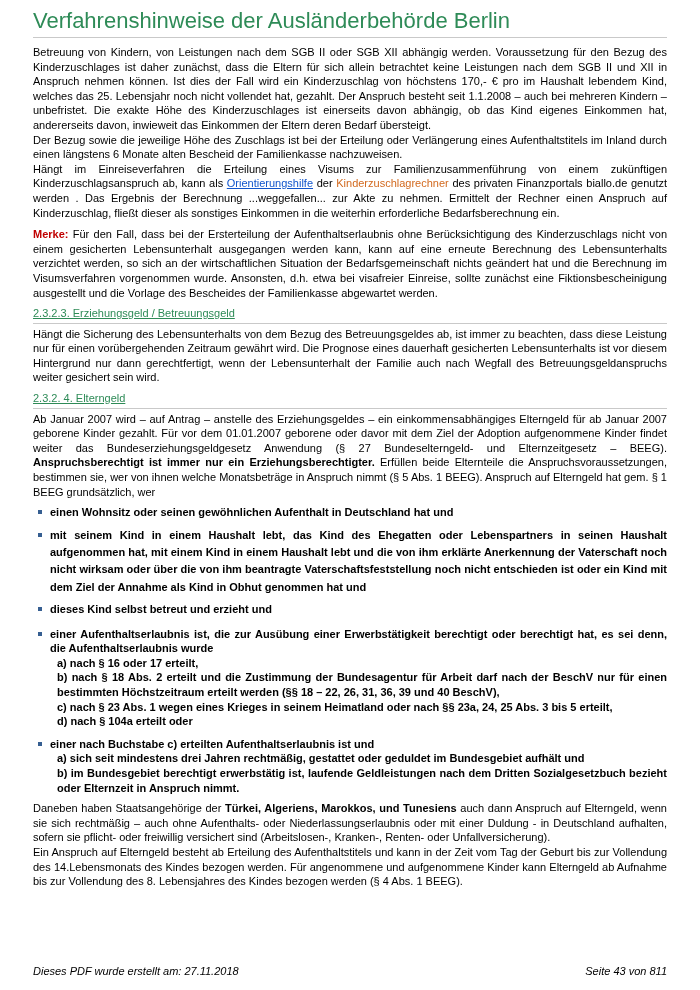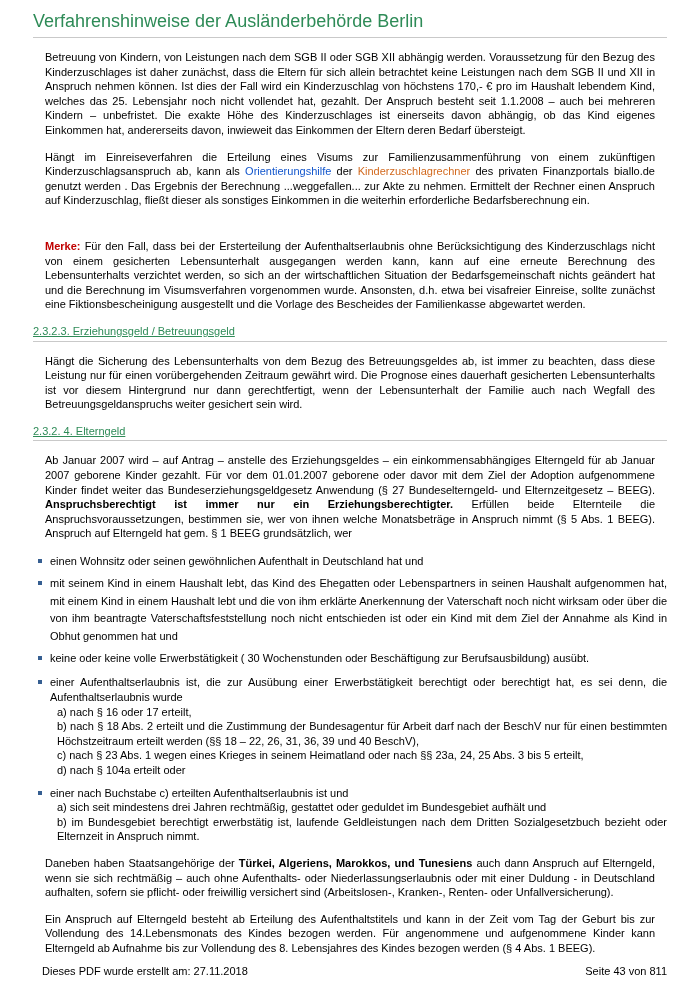"Verfahrenshinweise der Ausländerbehörde" .doc-title { font-size: 18px -> 22px }
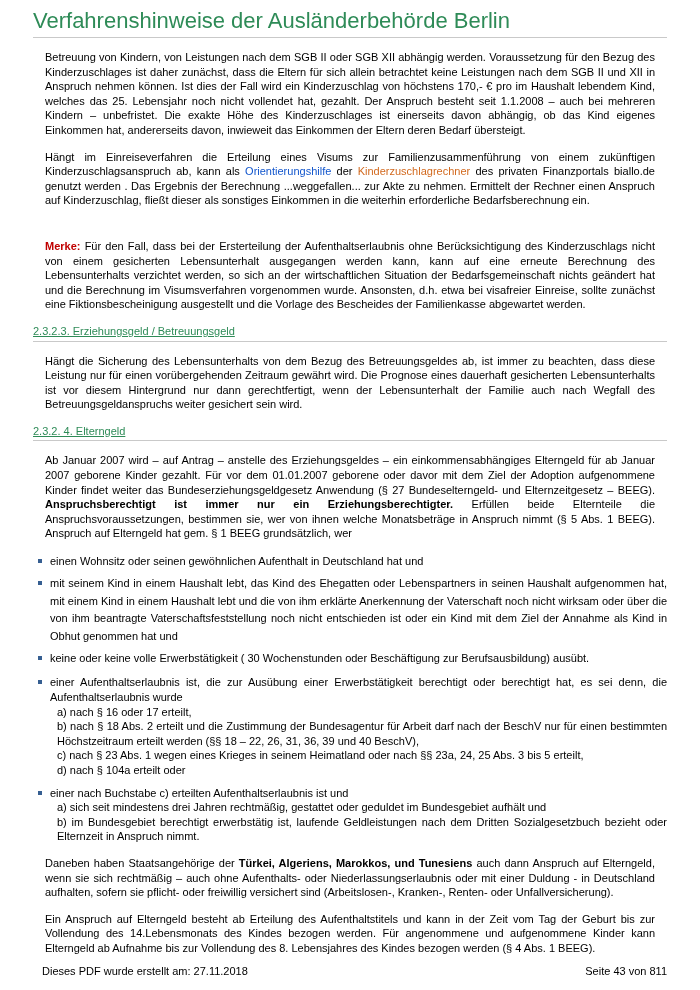"Betreuung von Kindern, von Leistungen" .para { margin: 12px -> 0 }
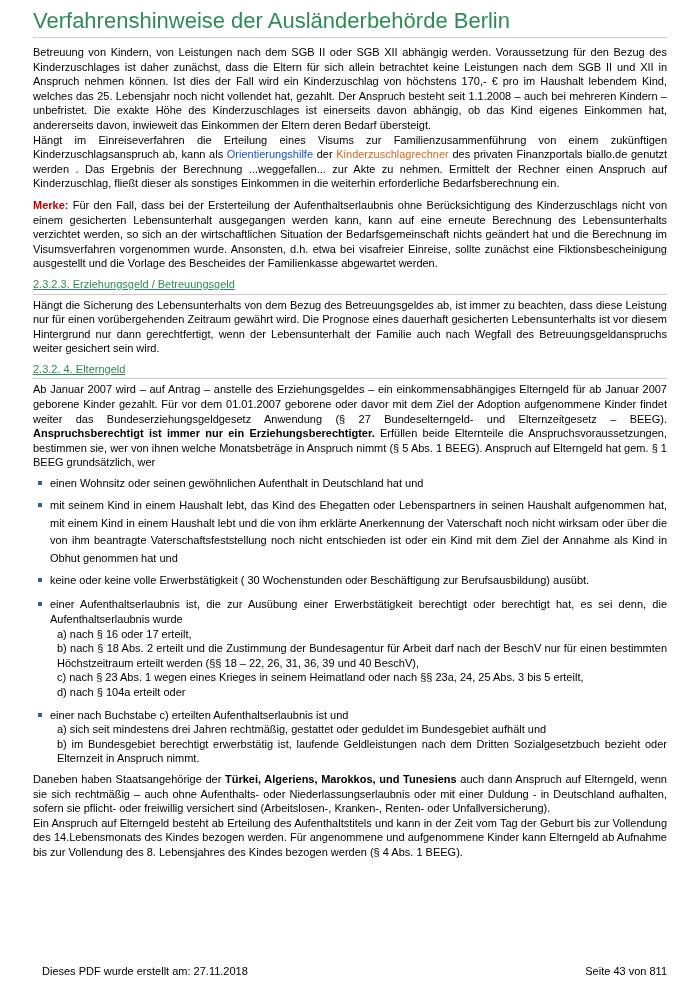"Der Bezug sowie die jeweilige" div.para { html: none -> <div>Der Bezug sowie die jeweilige Höhe des Zuschlags ist bei der Erteilung oder Verlängerung eines Aufenthaltstitels im Inland durch einen längstens 6 Monate alten Bescheid der Familienkasse nachzuweisen.</div> }
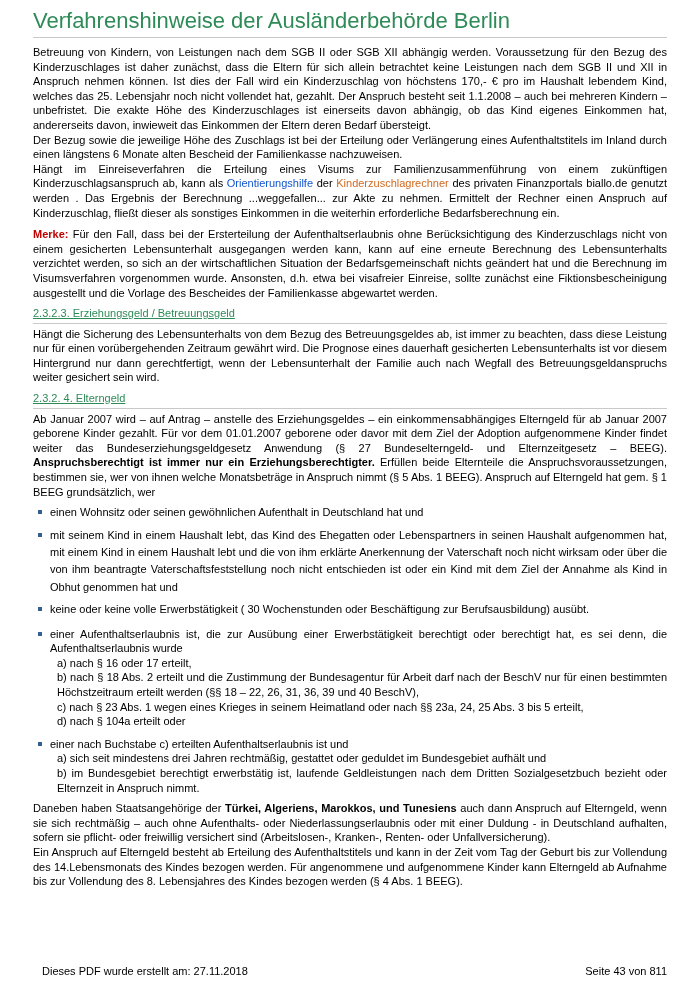"Orientierungshilfe" a.link { text-decoration: none -> underline }
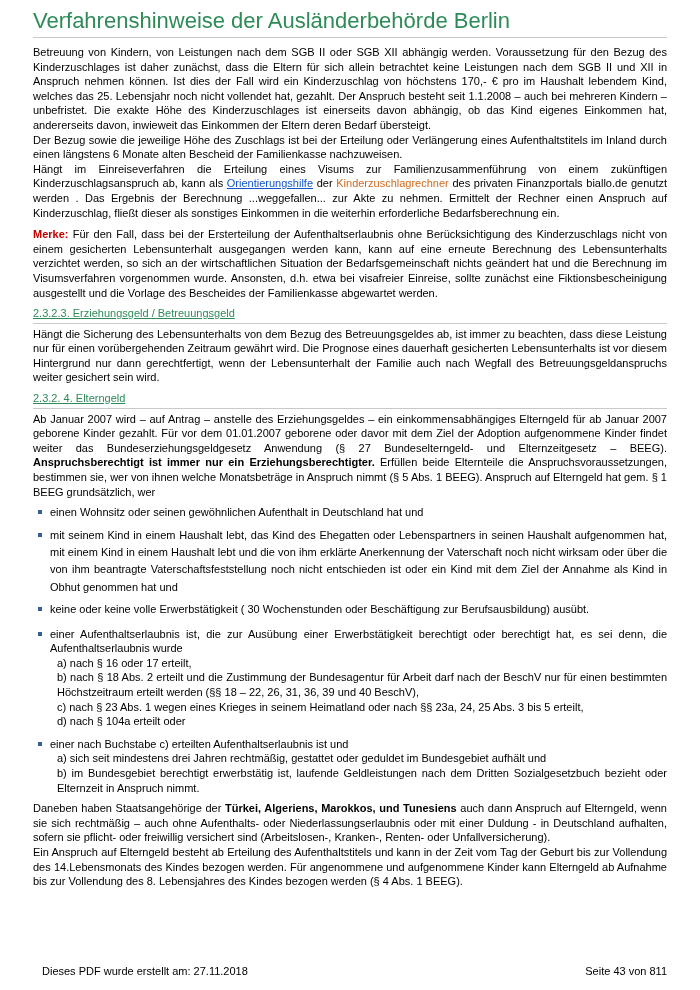"einen Wohnsitz oder seinen gewöhnlichen" .ul { font-weight: none -> bold }
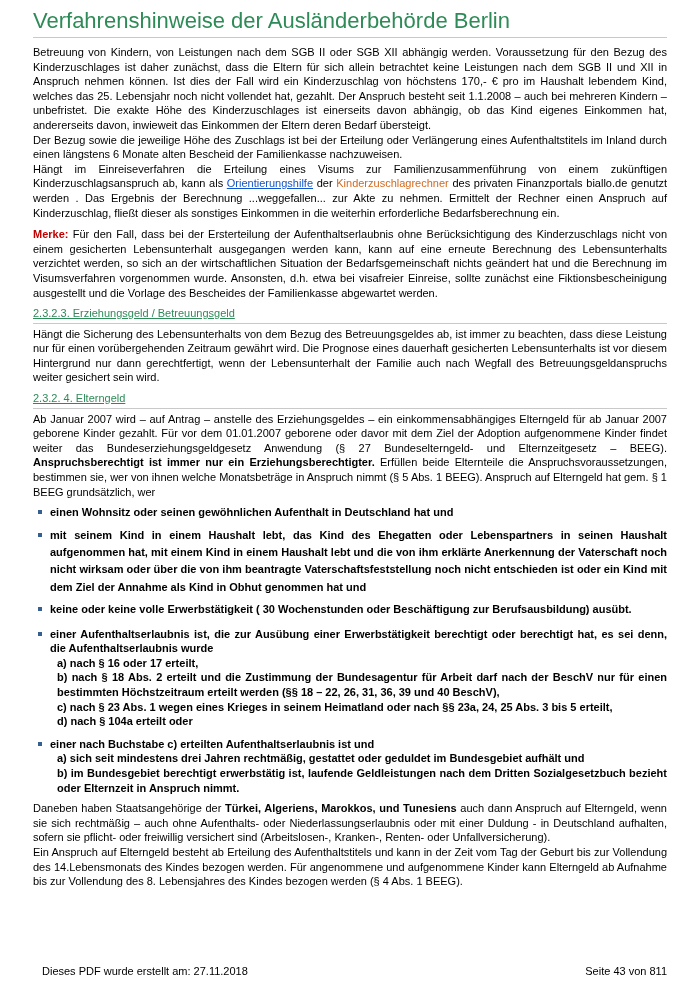"dieses Kind selbst betreut und" div.li { html: none -> <div><span></span><span>dieses Kind selbst betreut und erzieht und</span></div> }
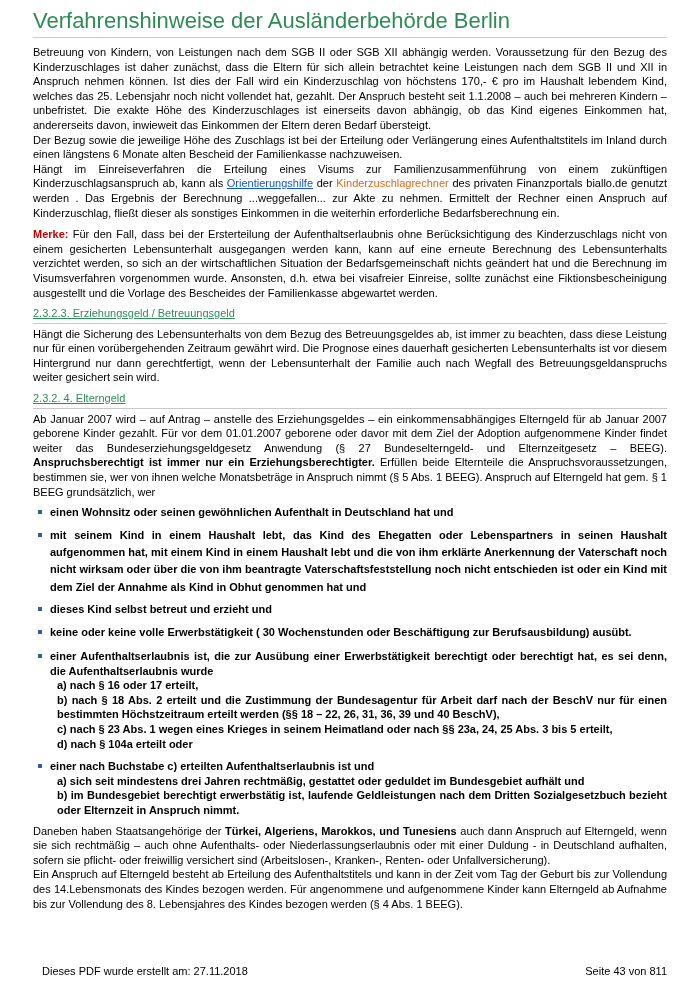"keine oder keine volle Erwerbstätigkeit" div.li { html: <div><span></span><span>keine oder keine volle Erwerbstätigkeit ( 30 Wochenstunden oder Beschäftigung zur Berufsausbildung) ausübt.</span></div> -> none }
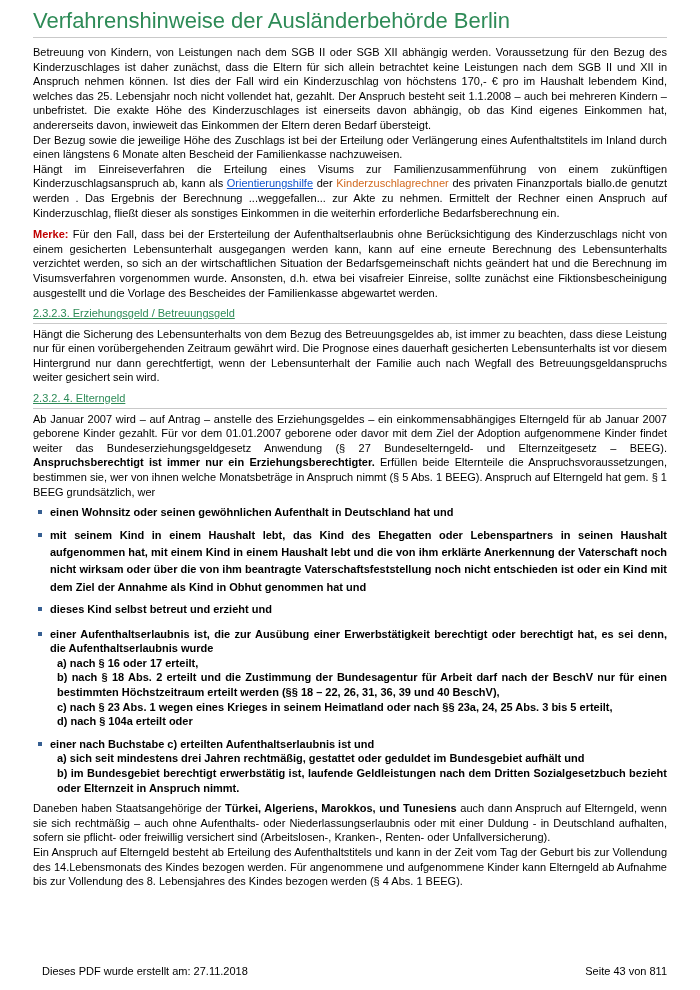"Dieses PDF wurde erstellt am:" .footer { font-style: none -> italic; left: 42px -> 33px }
